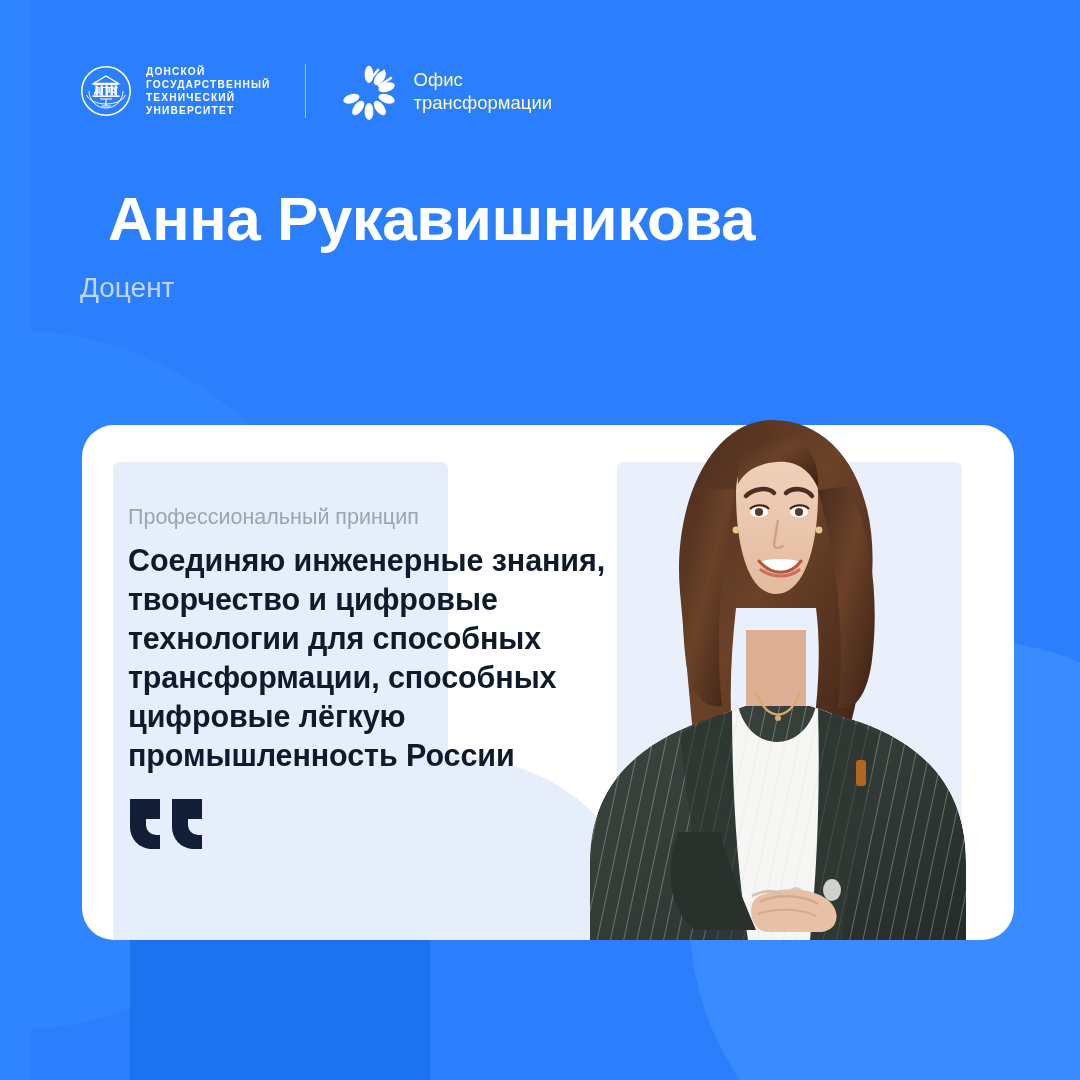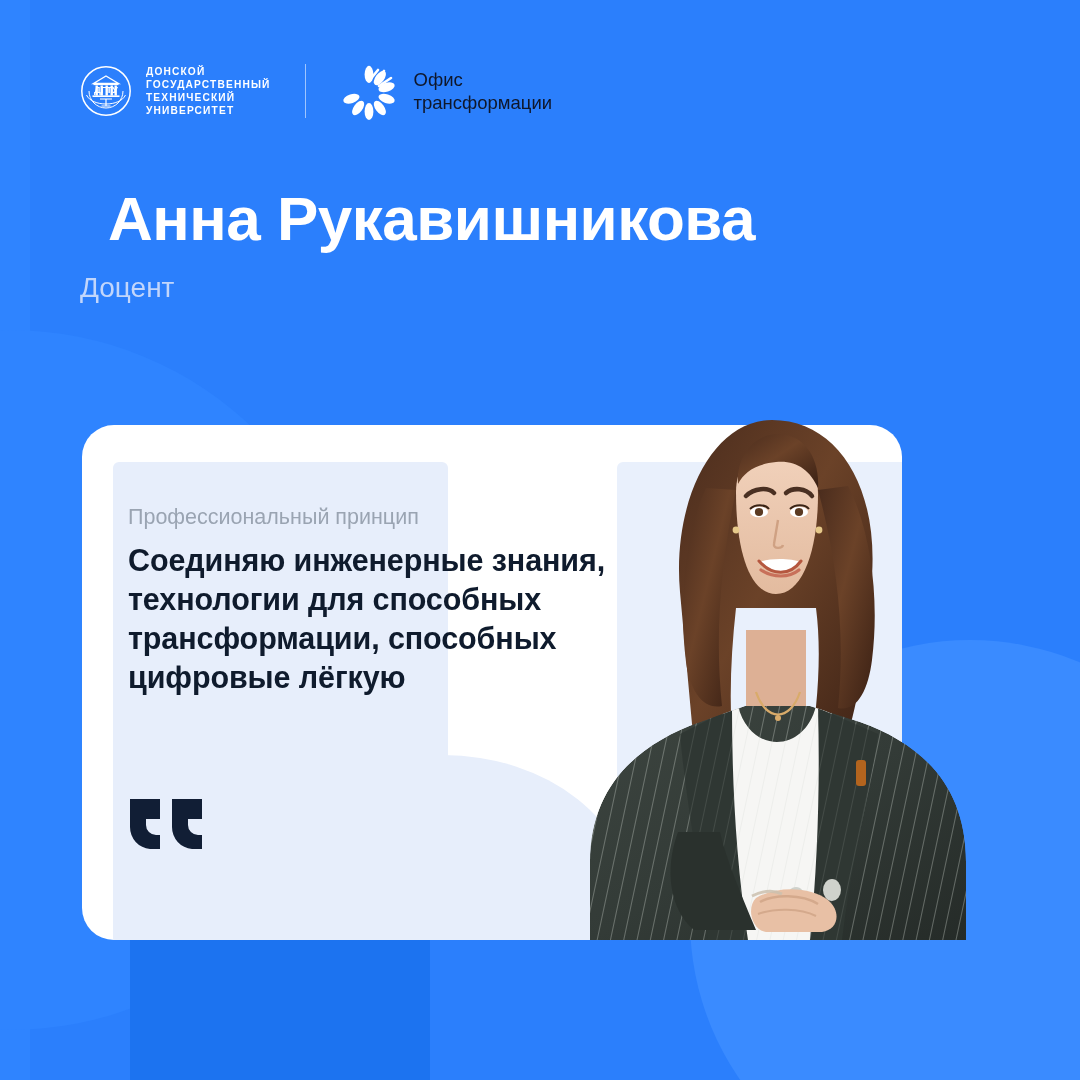"Офис" .office-lines { color: #0f172a -> #fef9c3 }
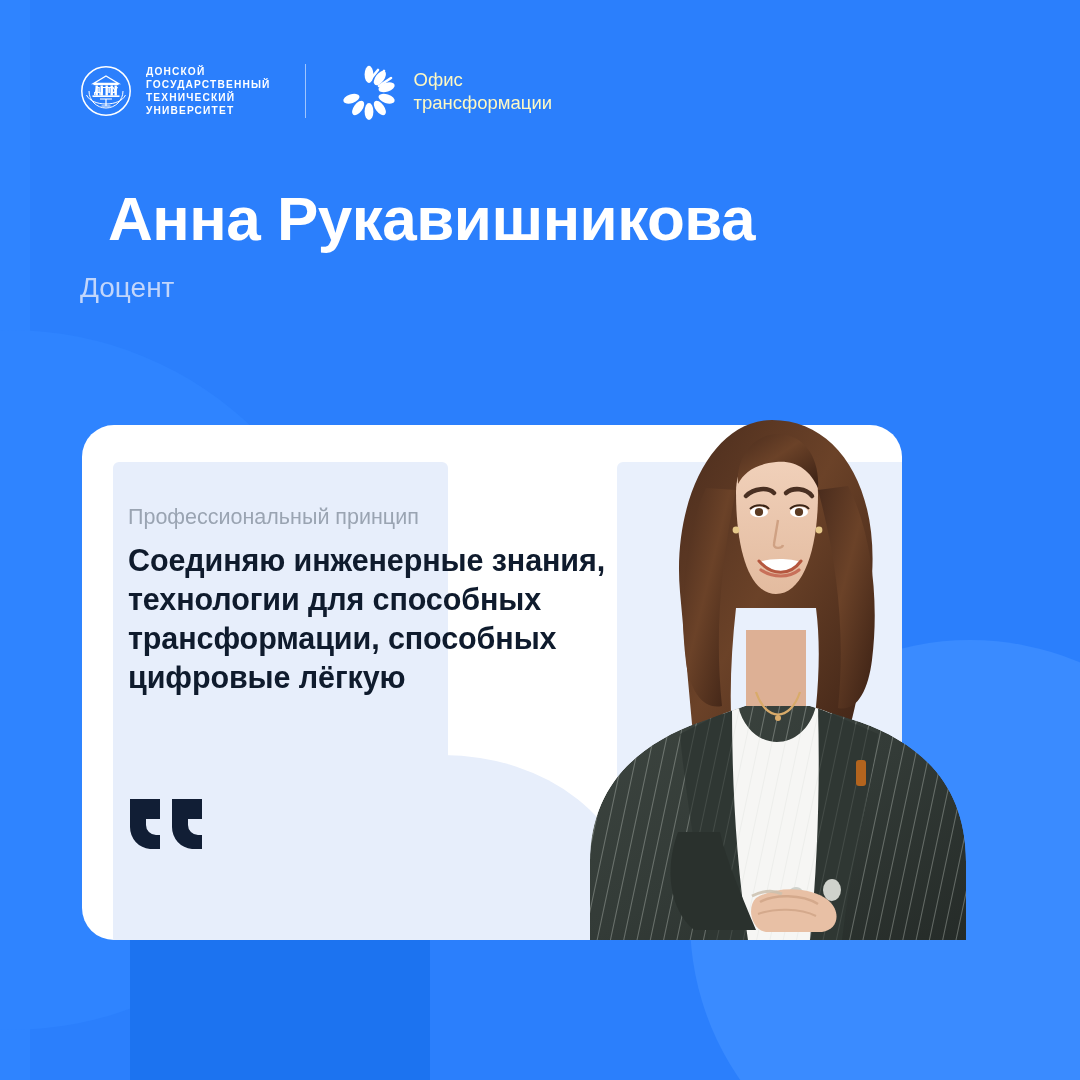"Профессиональный принцип" .card { width: 820px -> 932px }
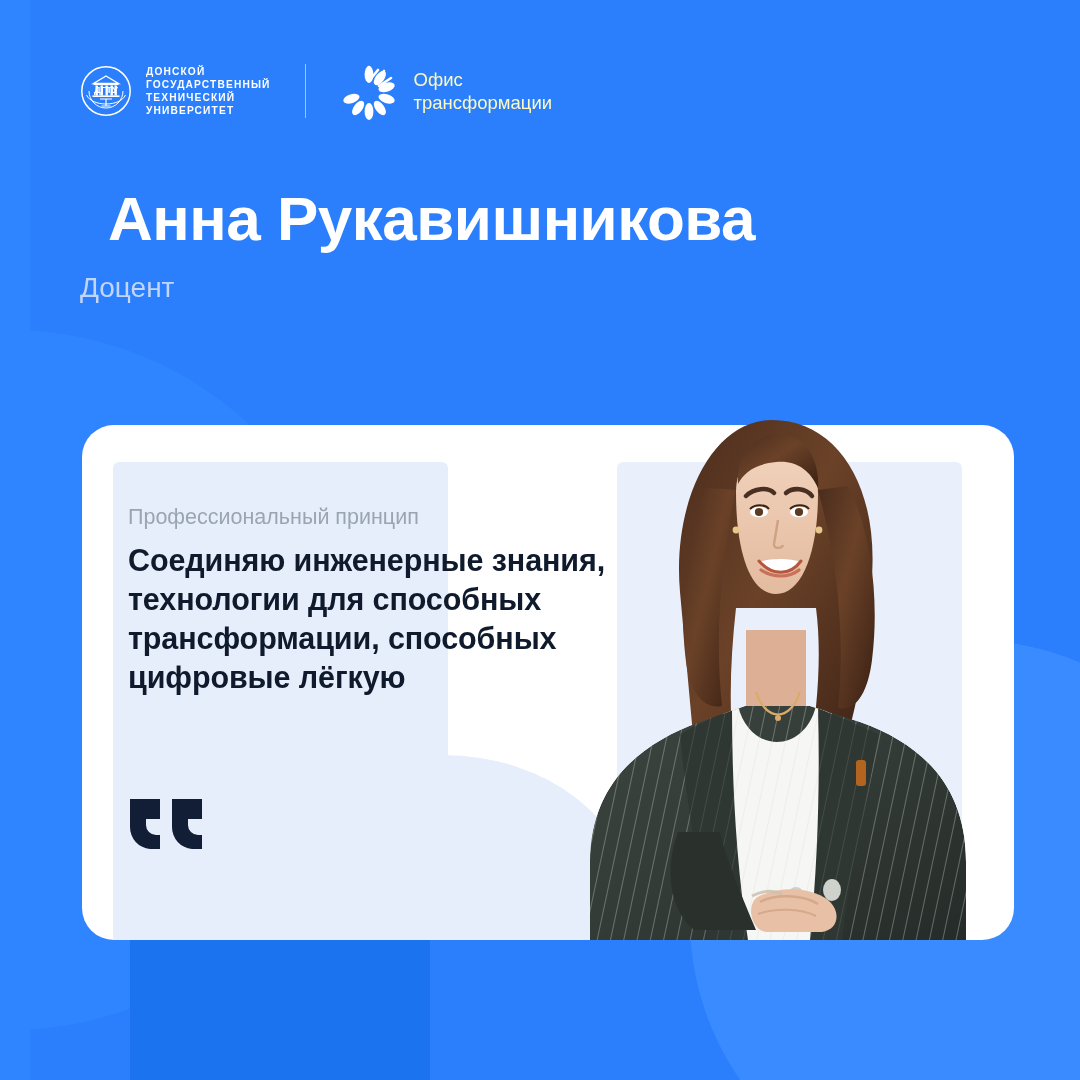"творчество и цифровые" div { html: none -> <div>творчество и цифровые</div> }
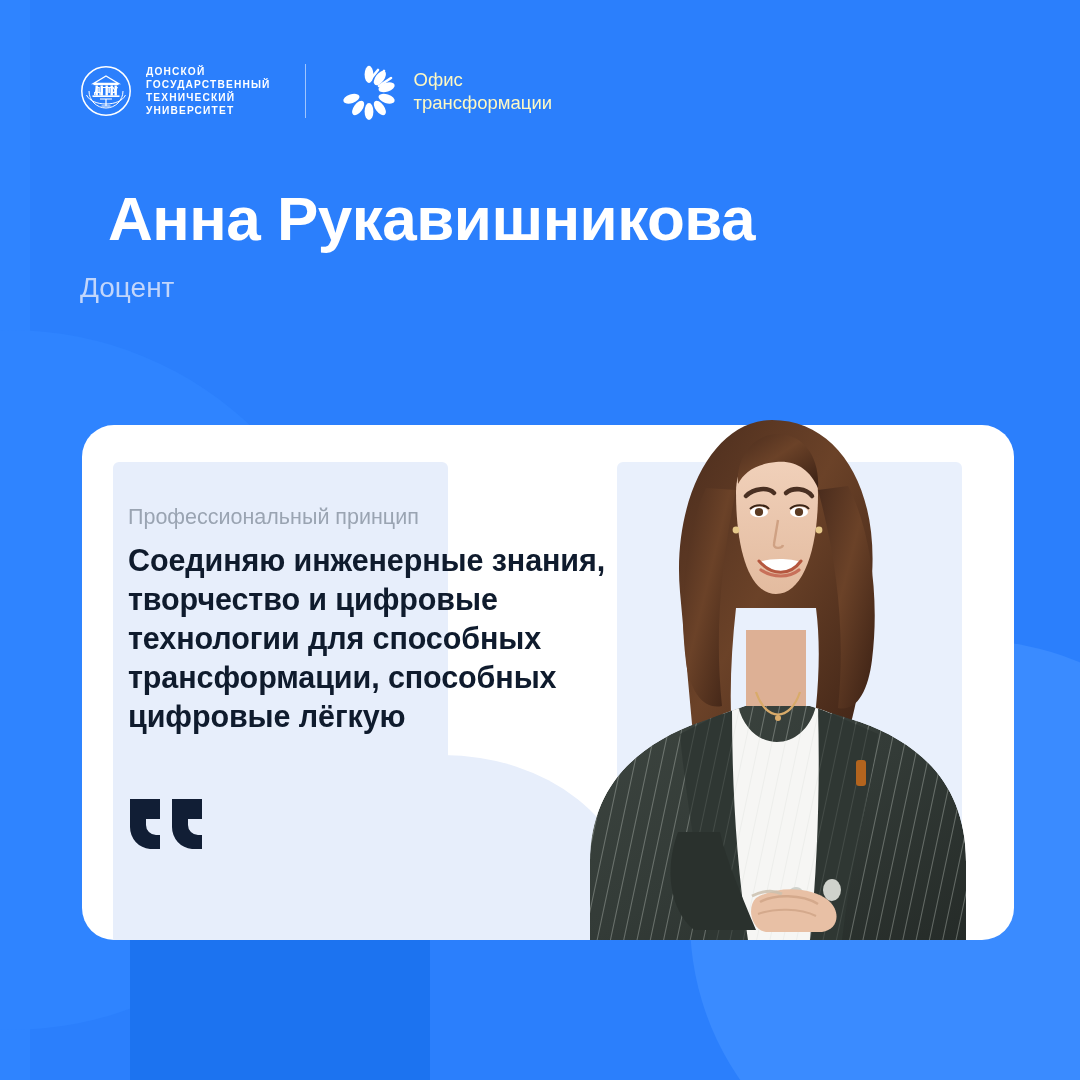"промышленность России" div { html: none -> <div>промышленность России</div> }
